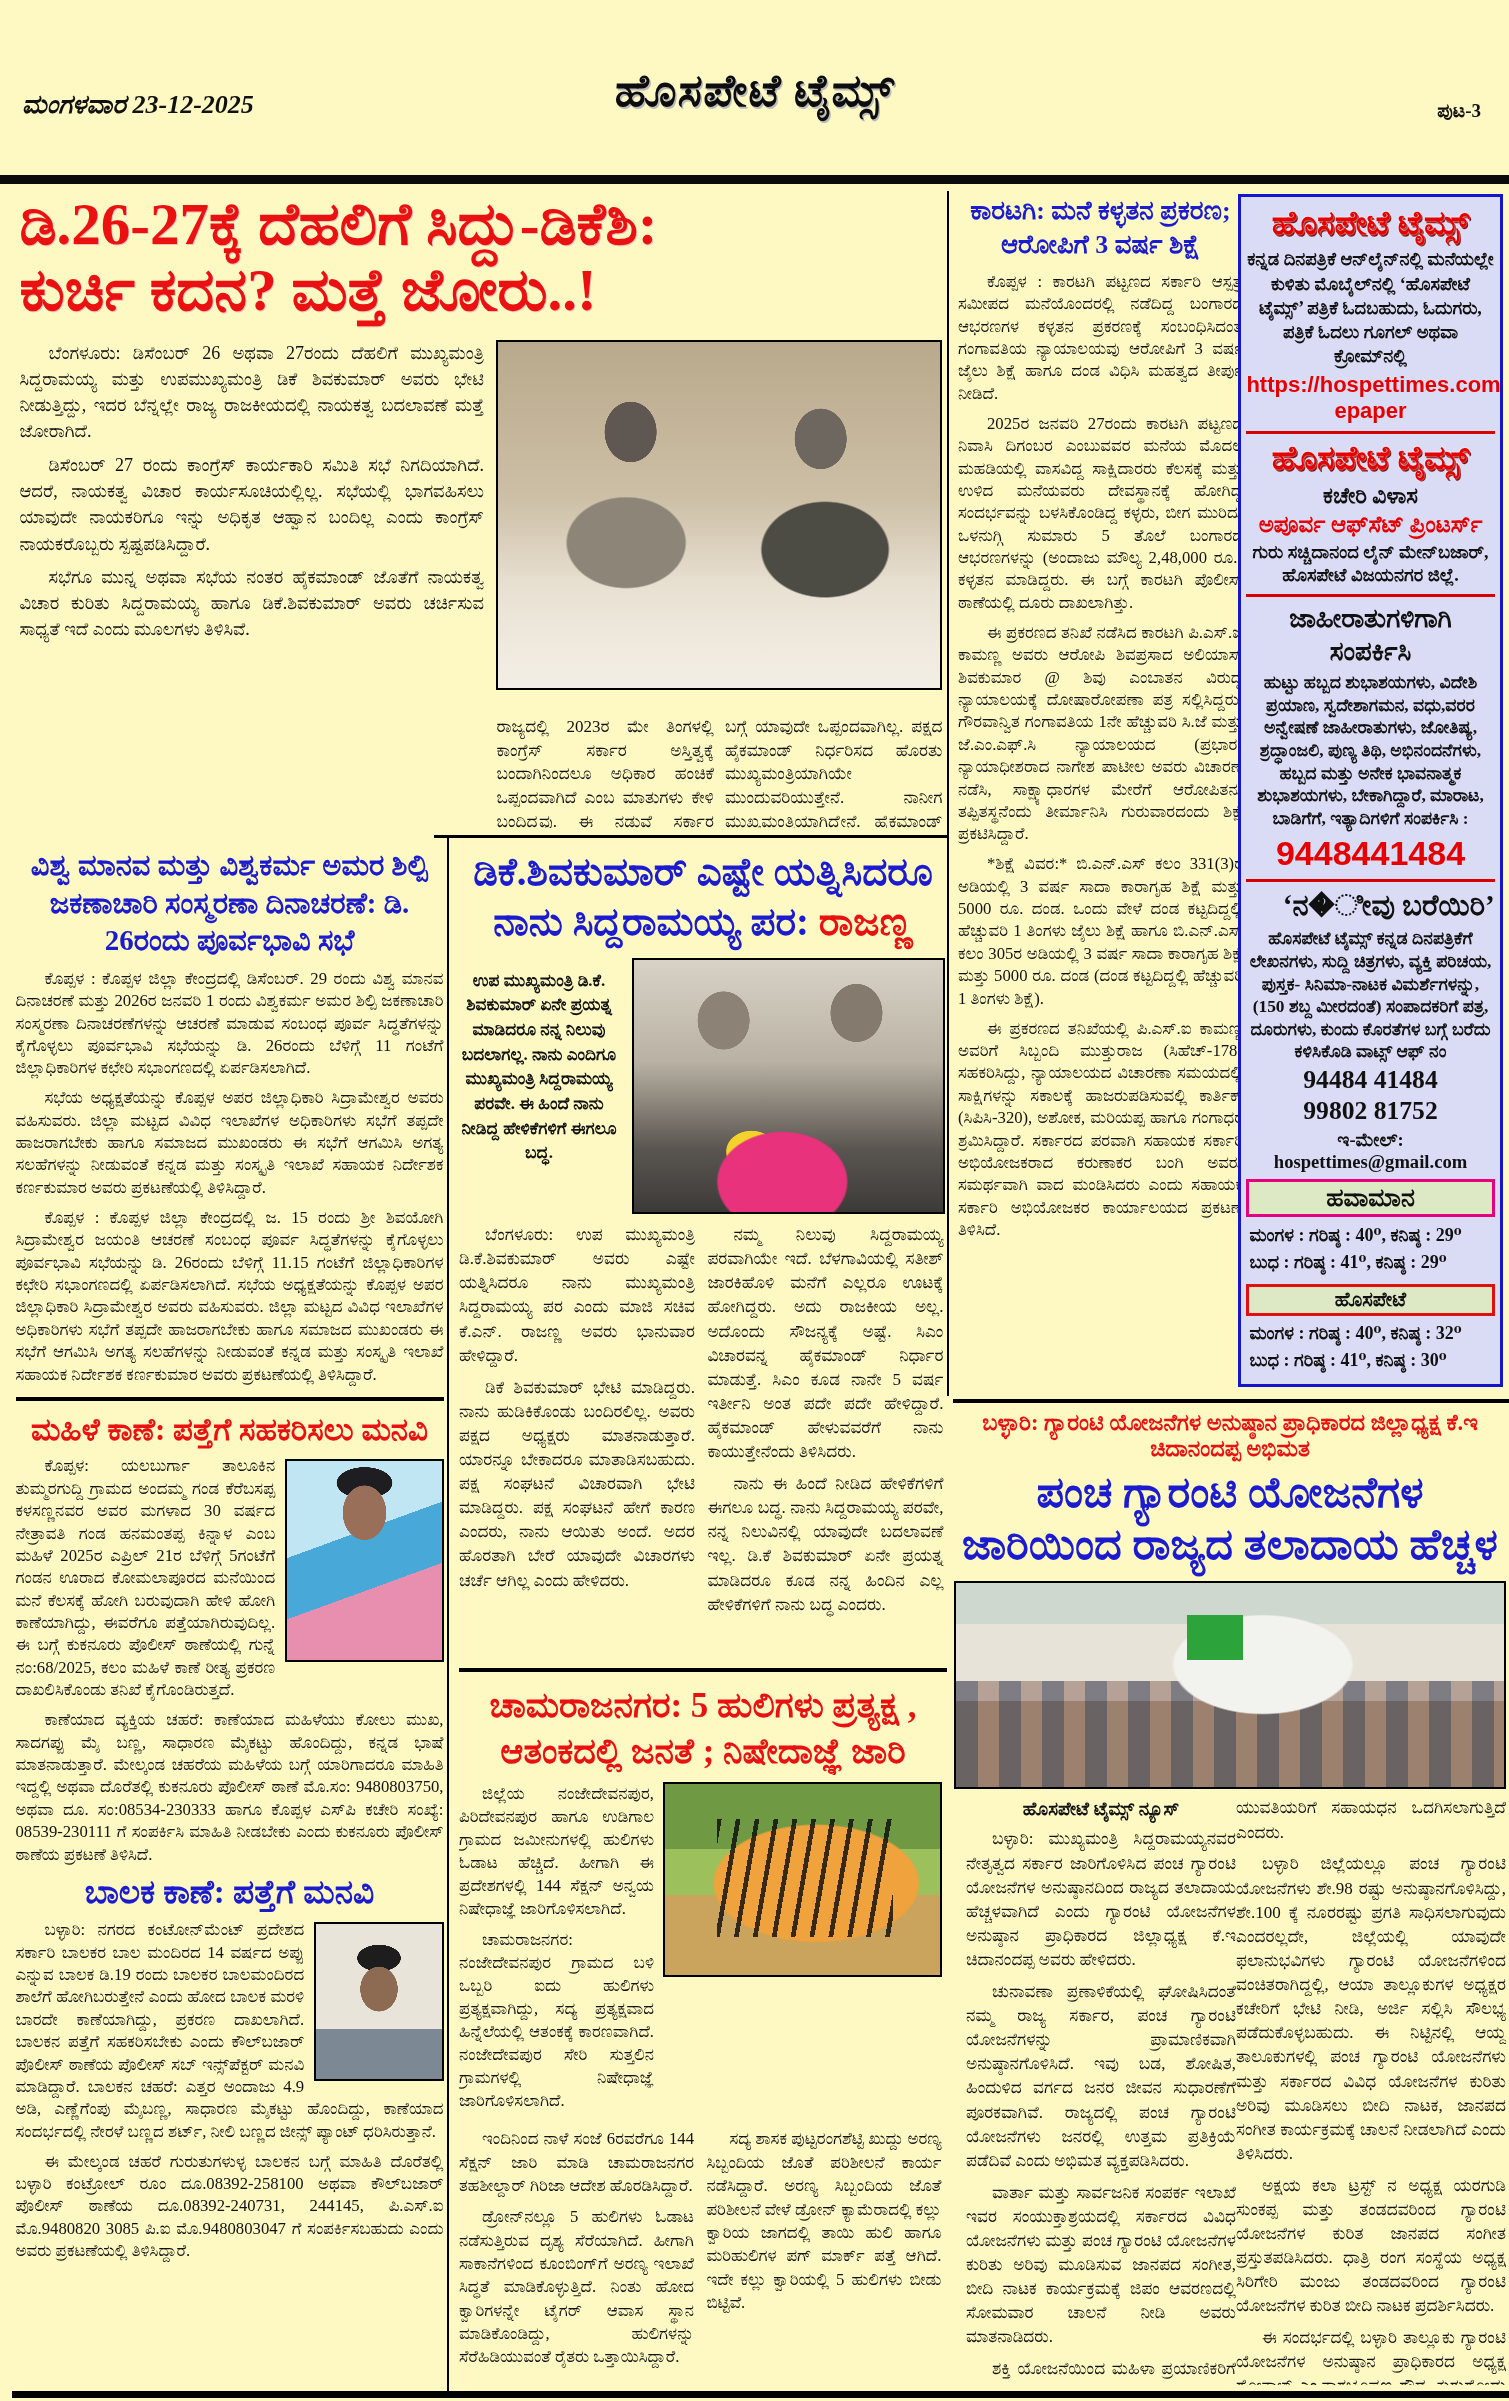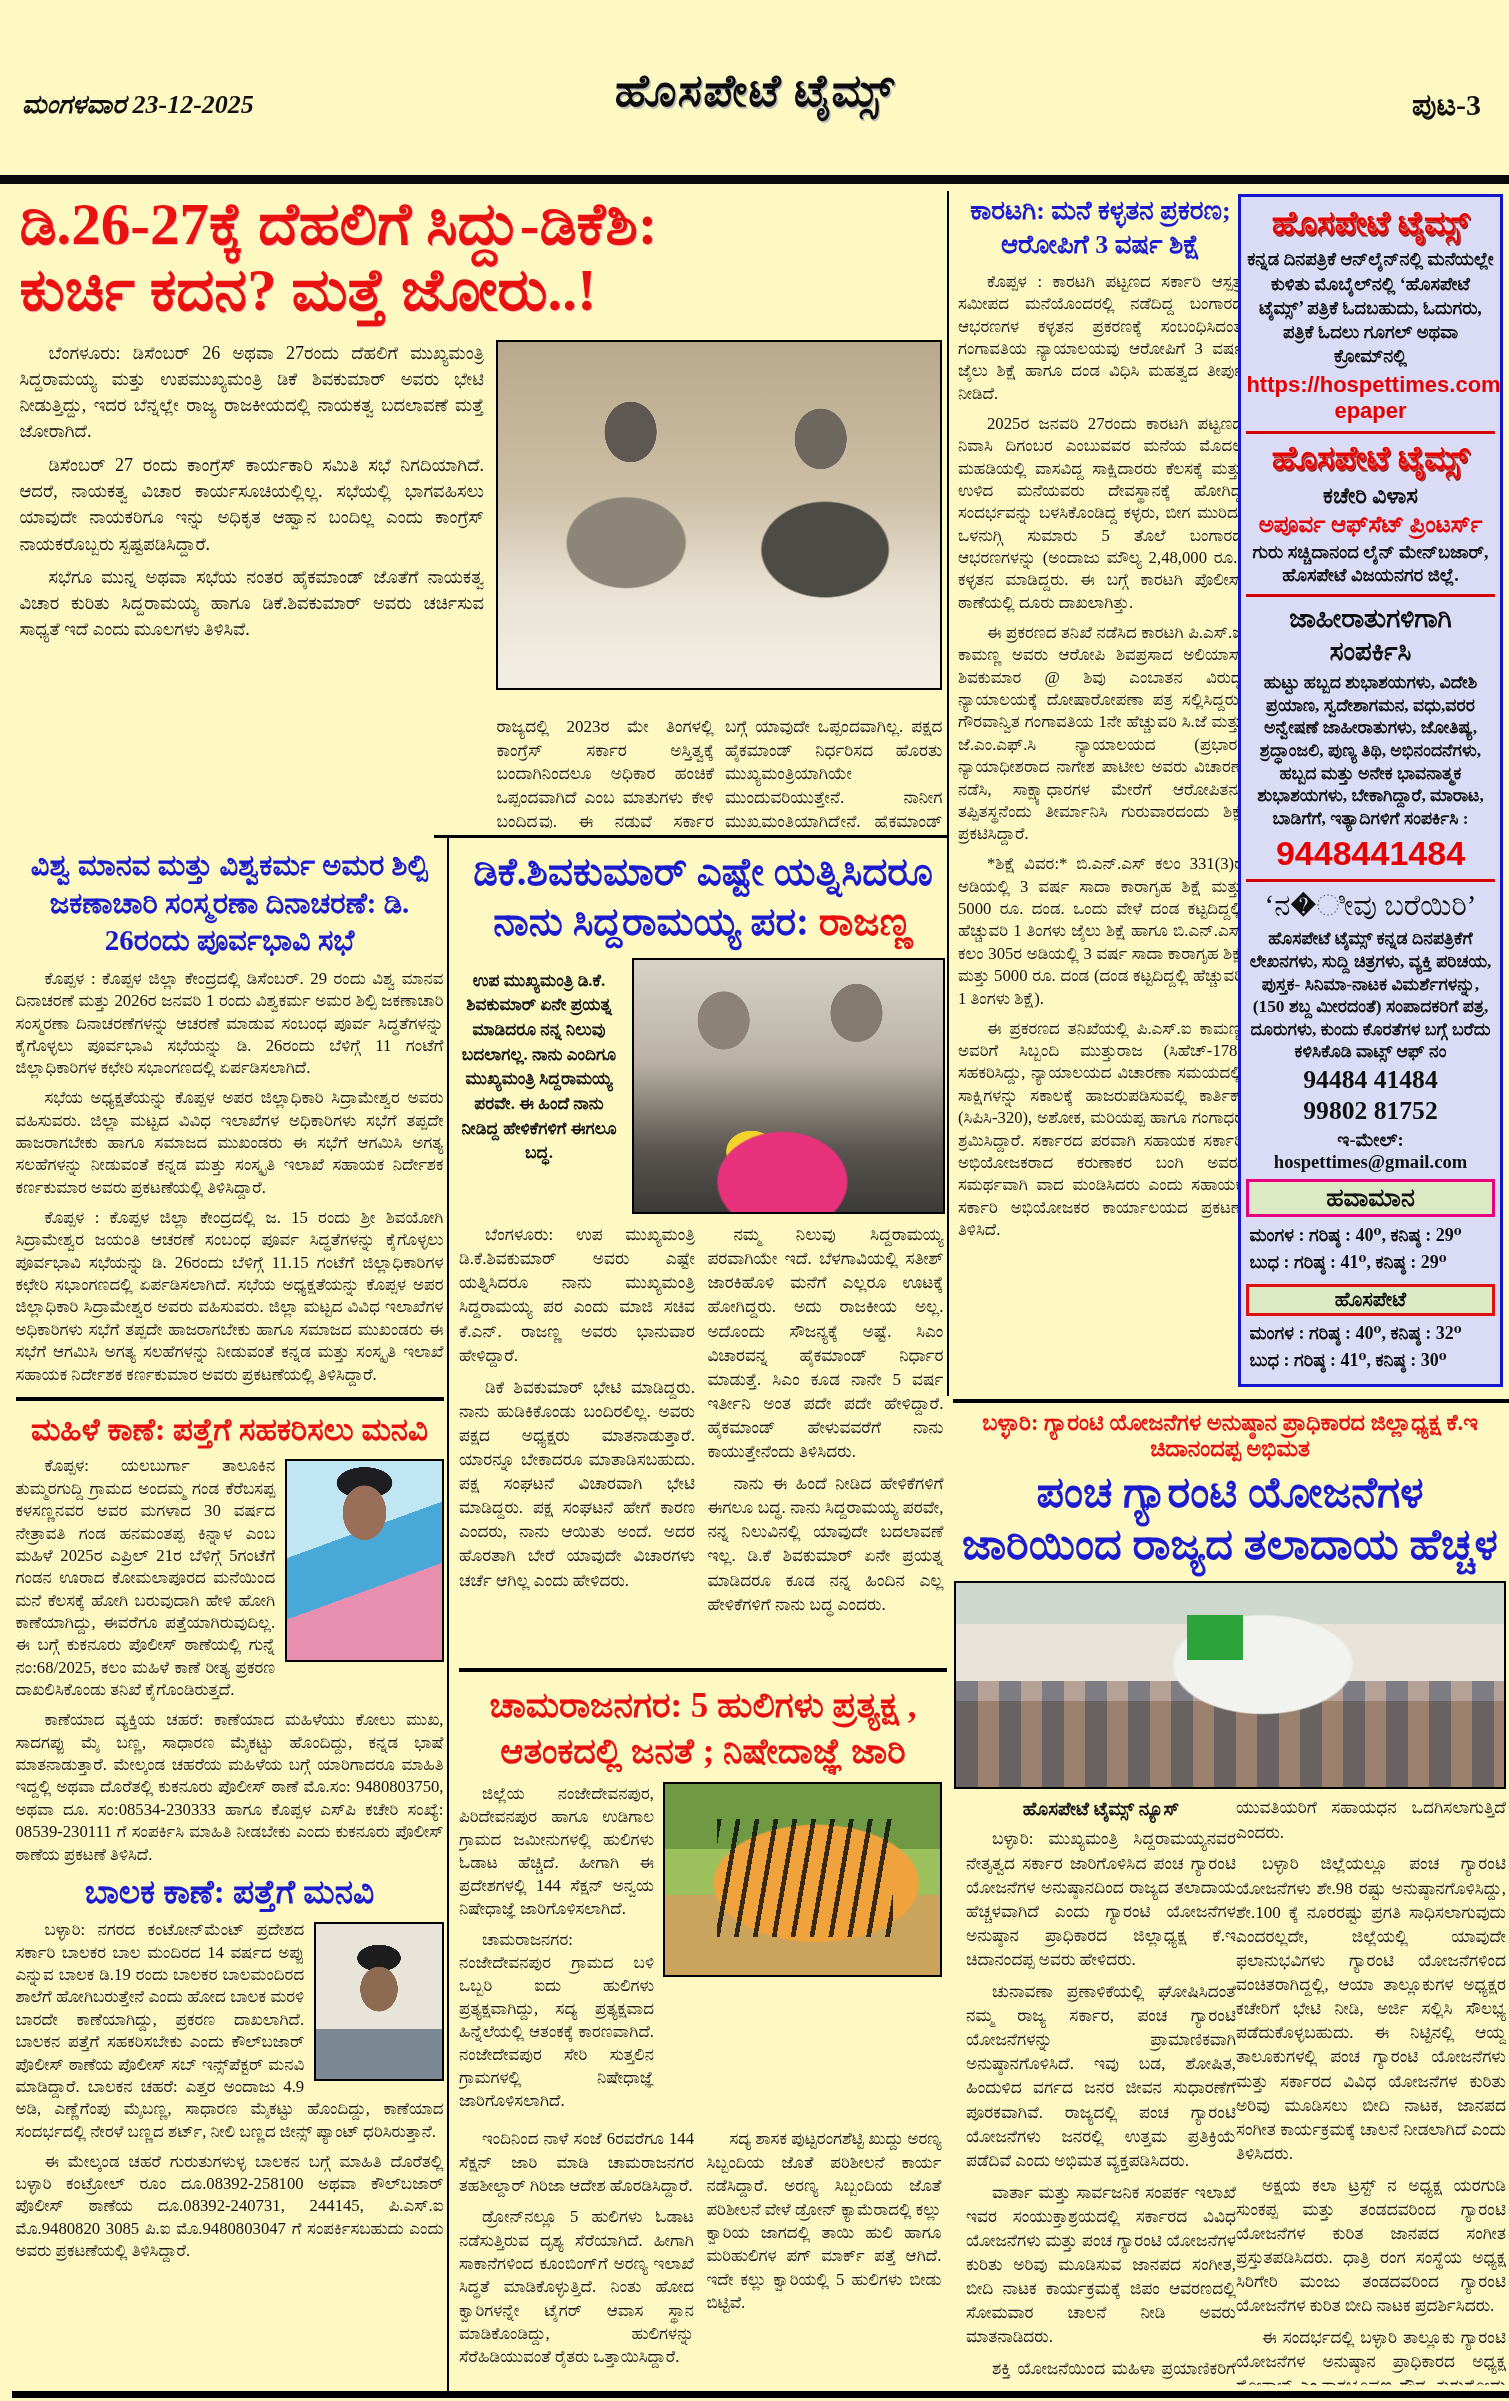"ಪುಟ-3" .hdr-page { font-size: 30px -> 19px; top: 88px -> 100px }
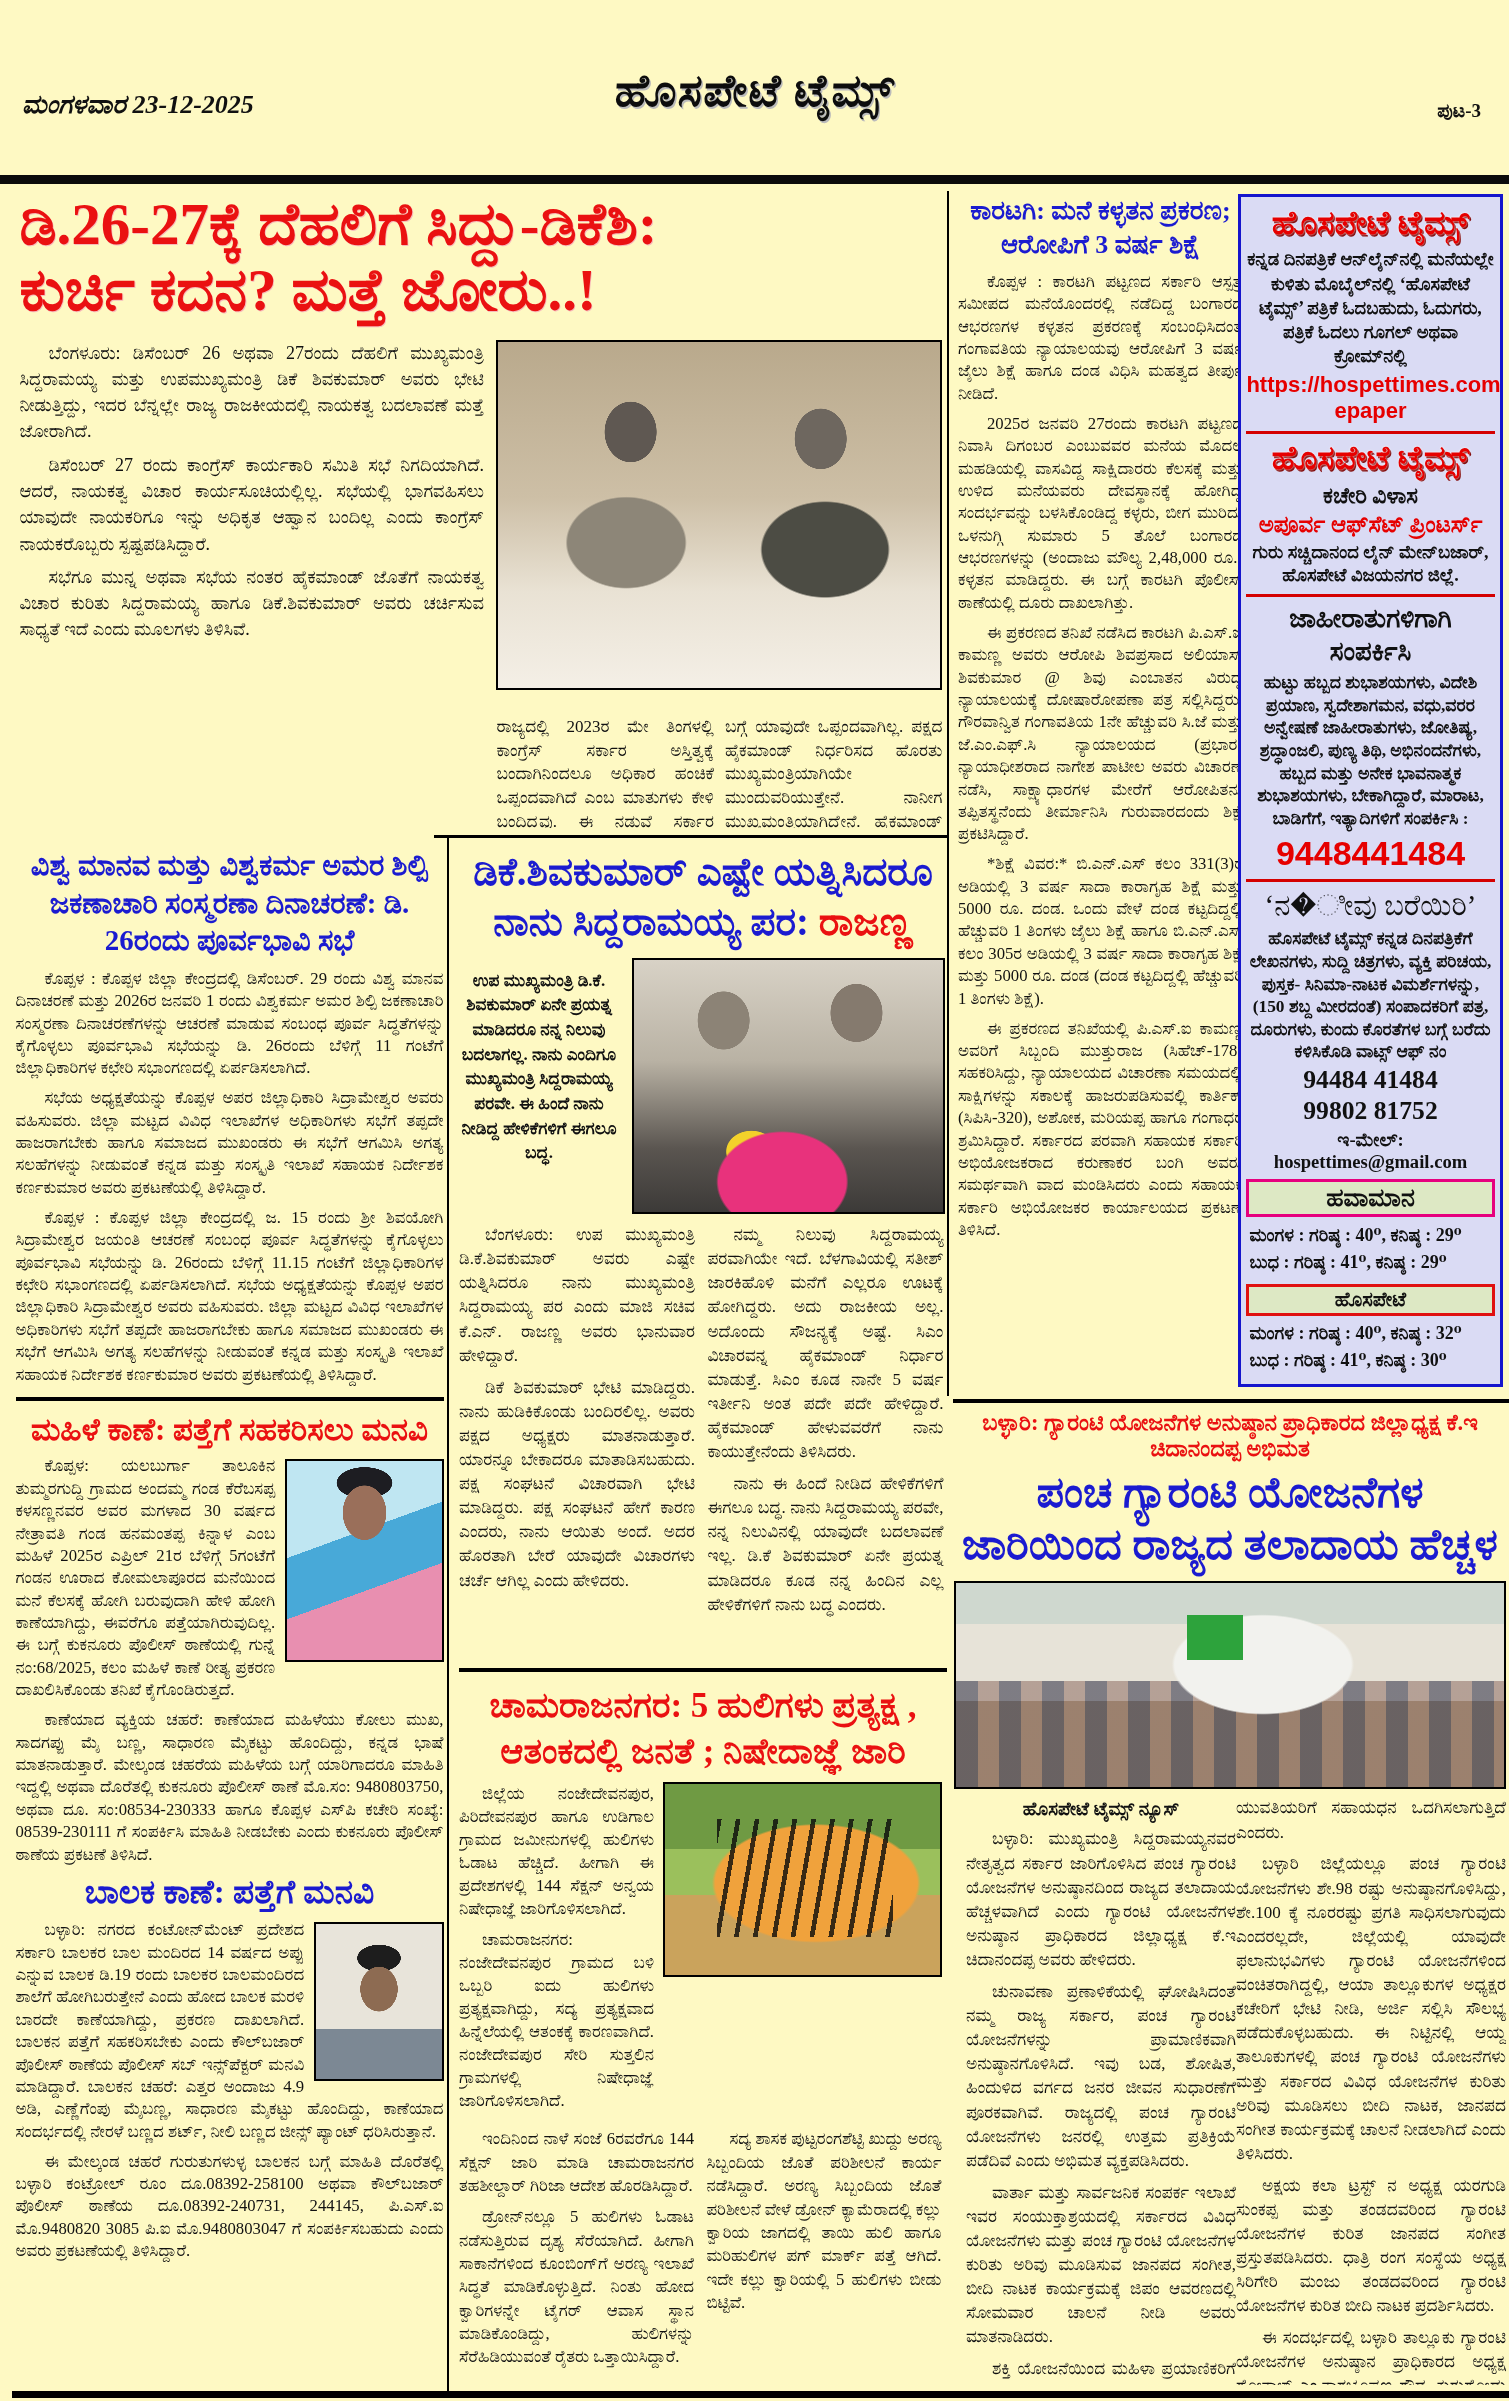"‘ನ�ೀವು ಬರೆಯಿರಿ’" .ad-write { font-weight: 400 -> 700; text-align: none -> right }
